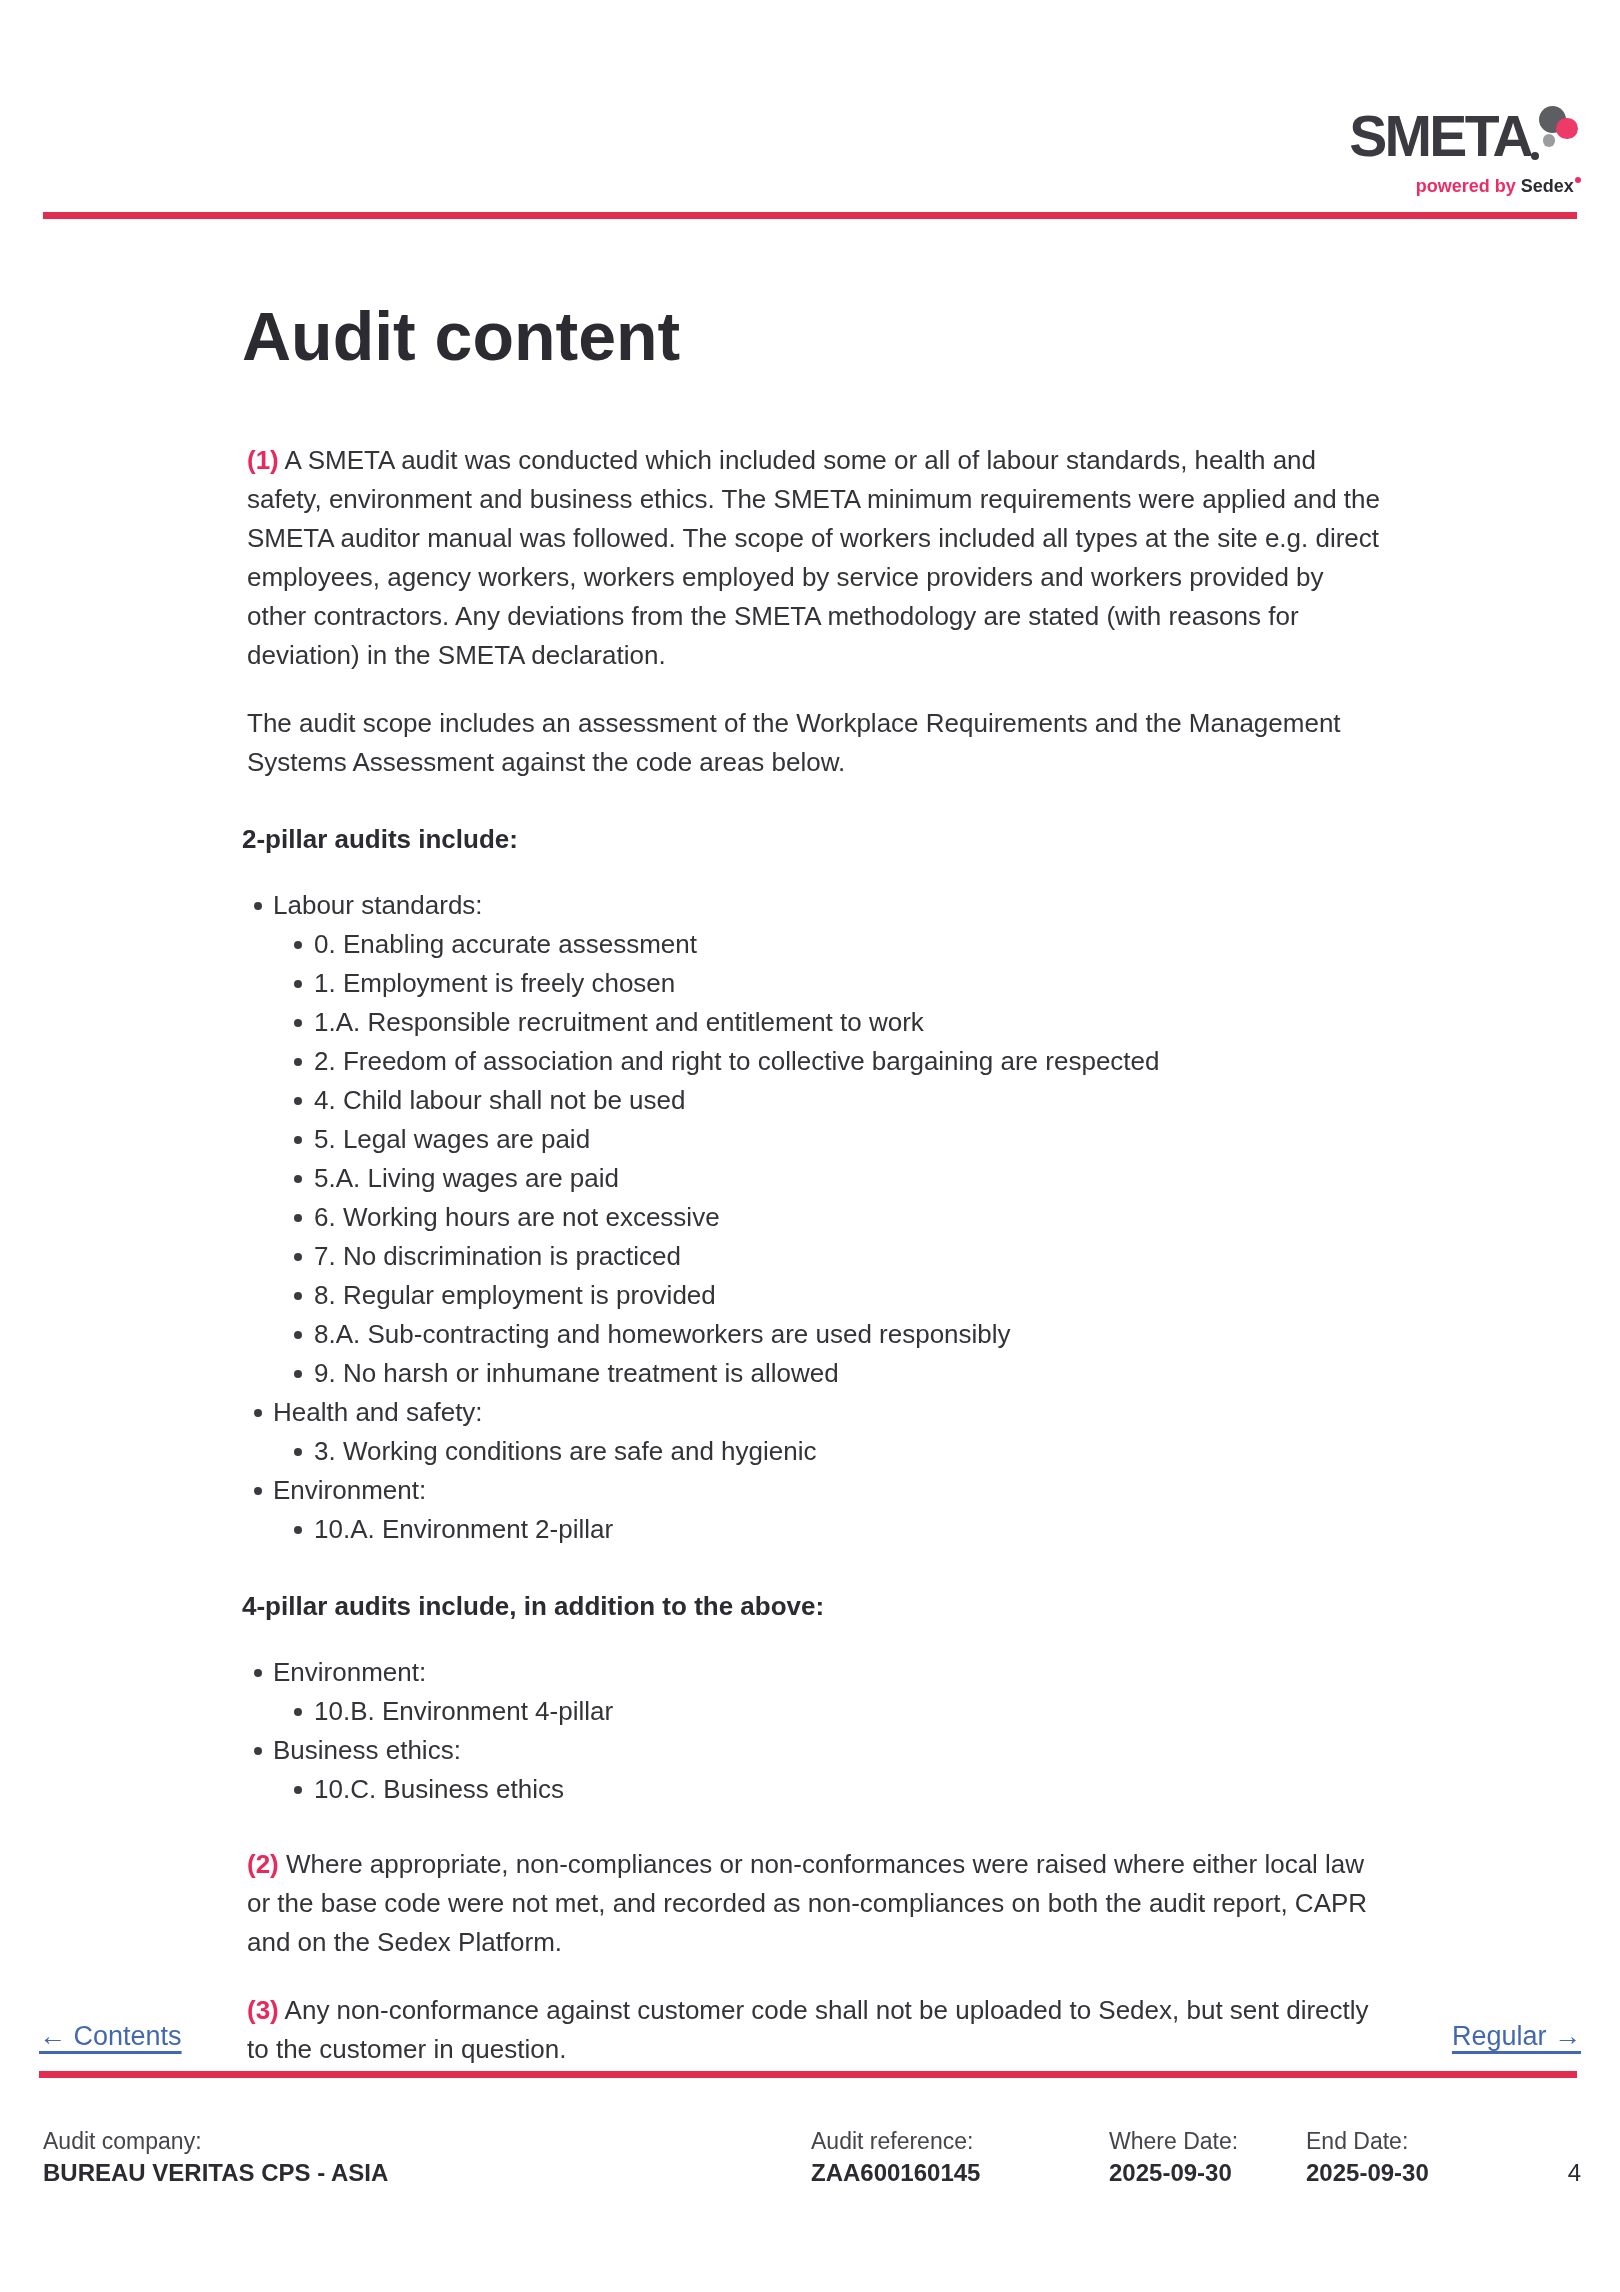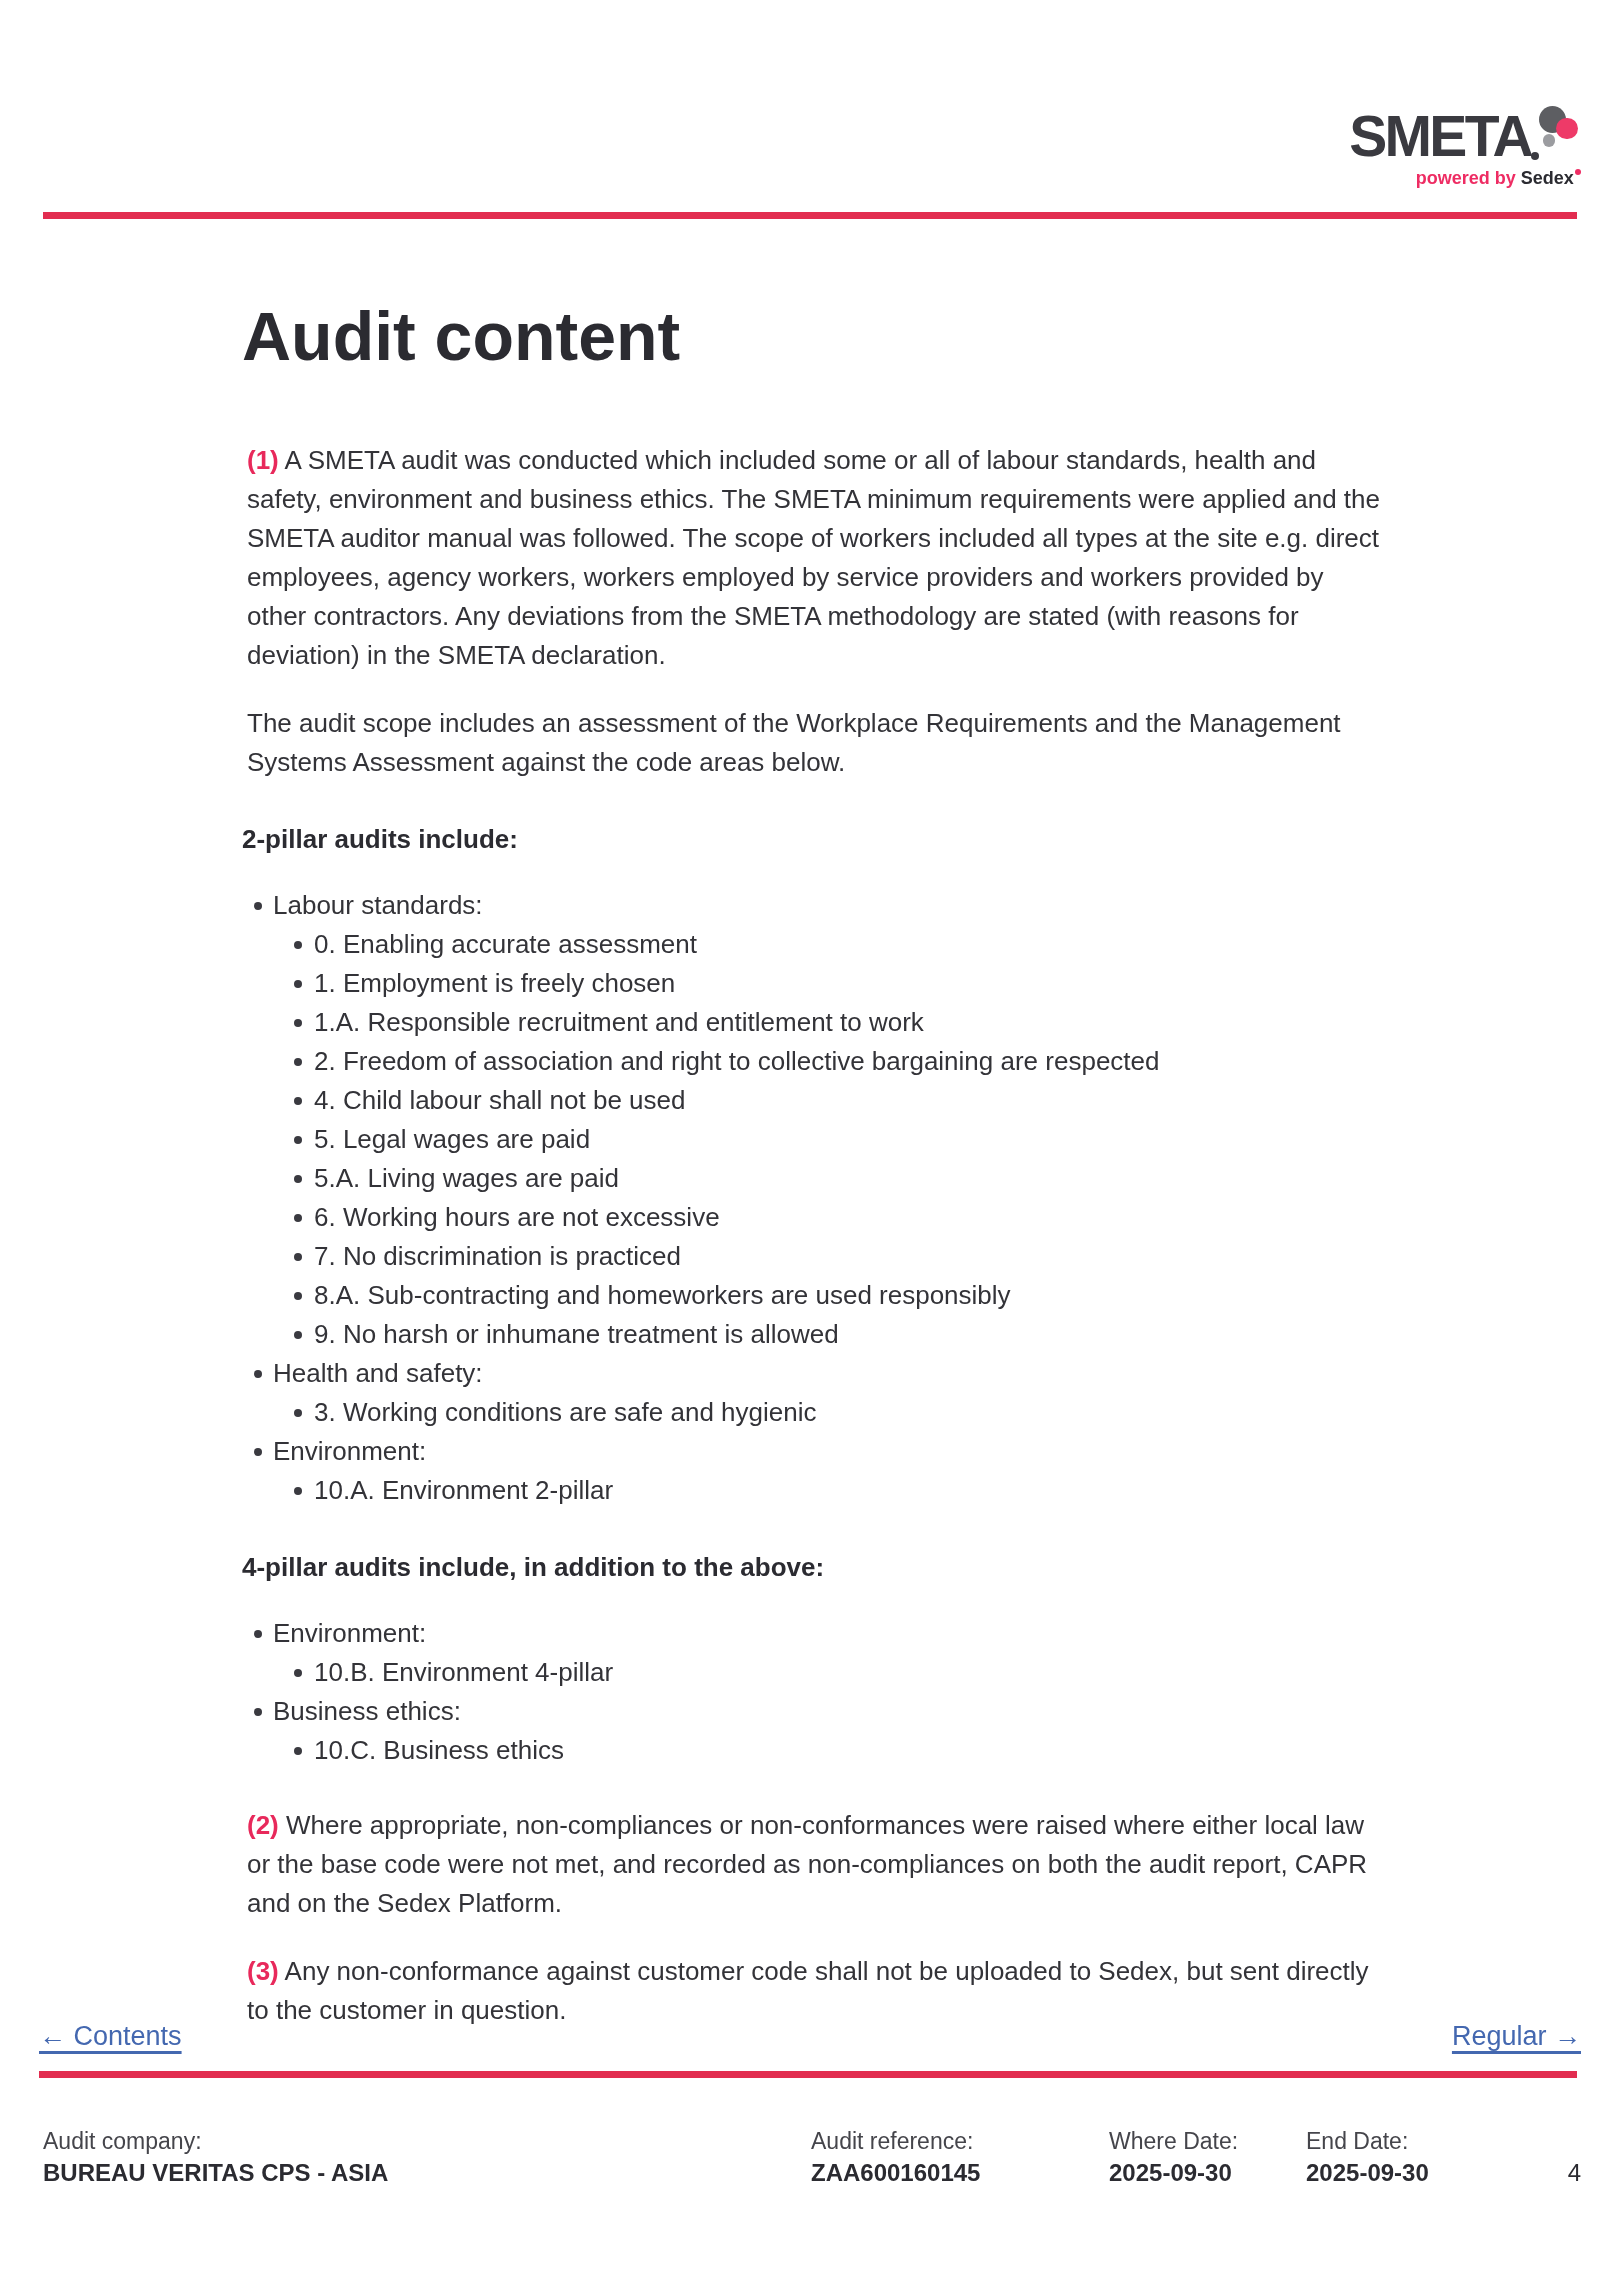"powered by Sedex" .tagline { margin-top: 6px -> 14px }
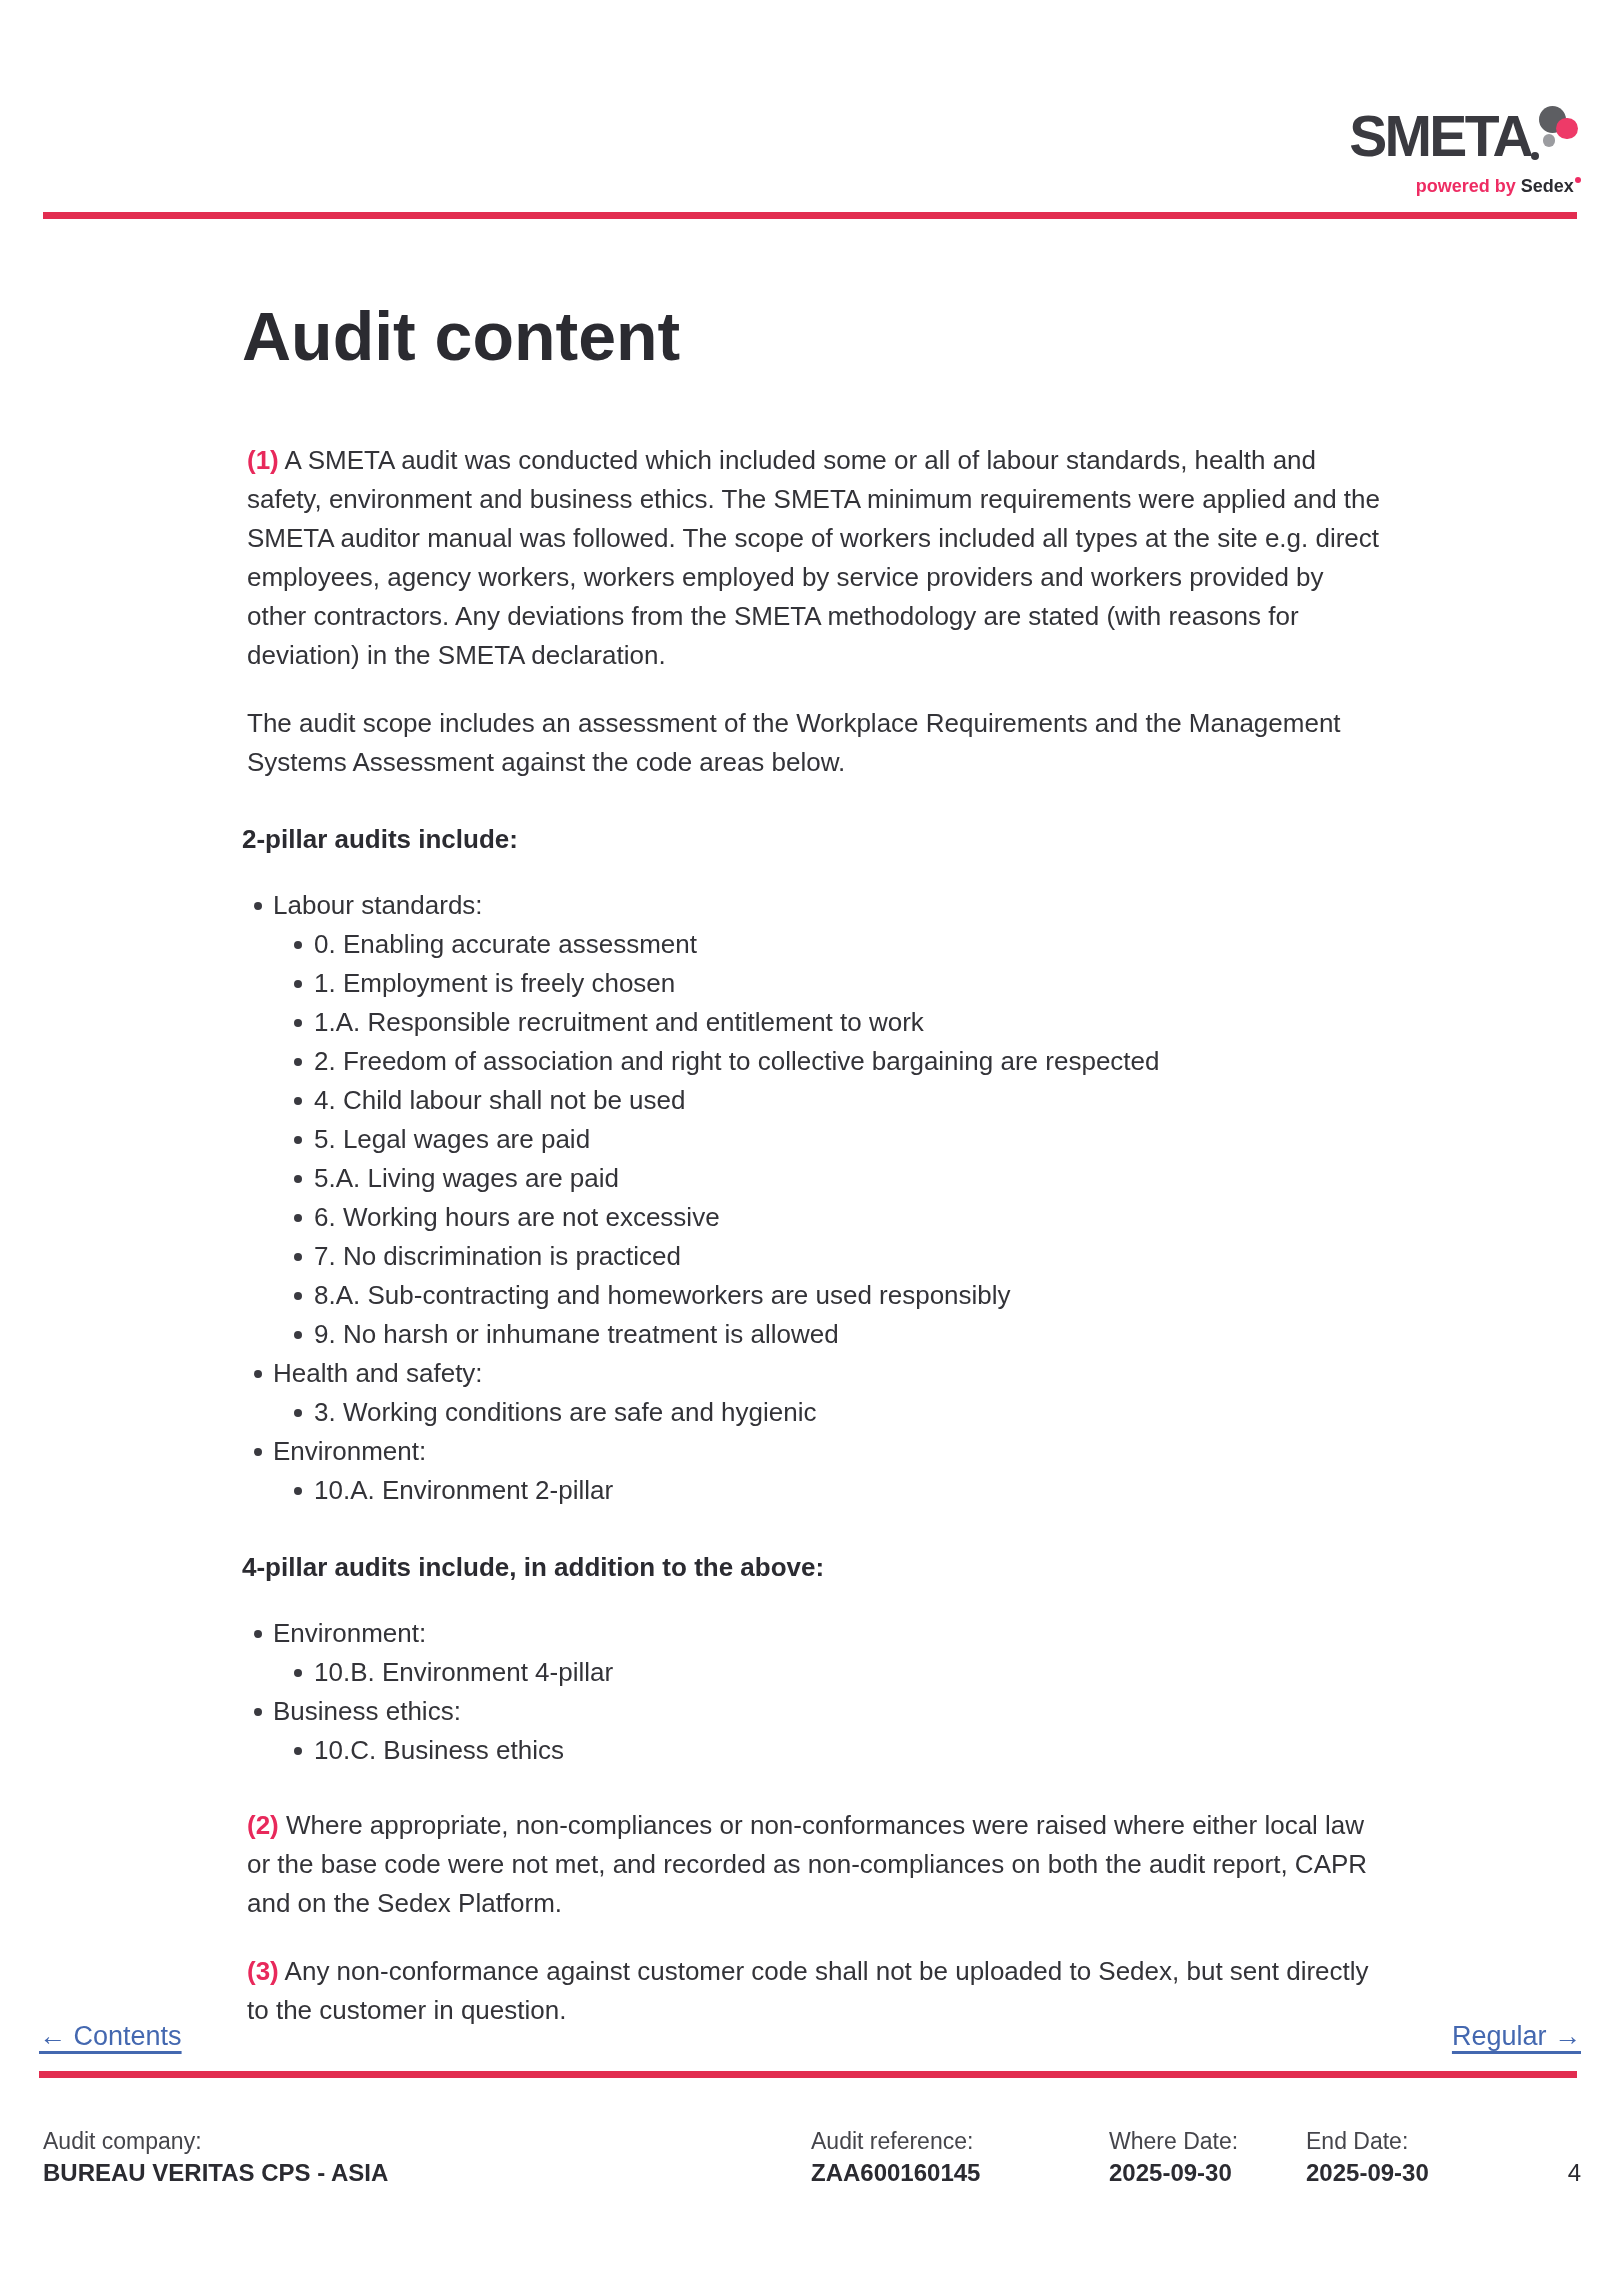"8. Regular employment is provided" li { html: none -> <li> <span><span></span><span>8. Regular employment is provided</span></span> </li> }
